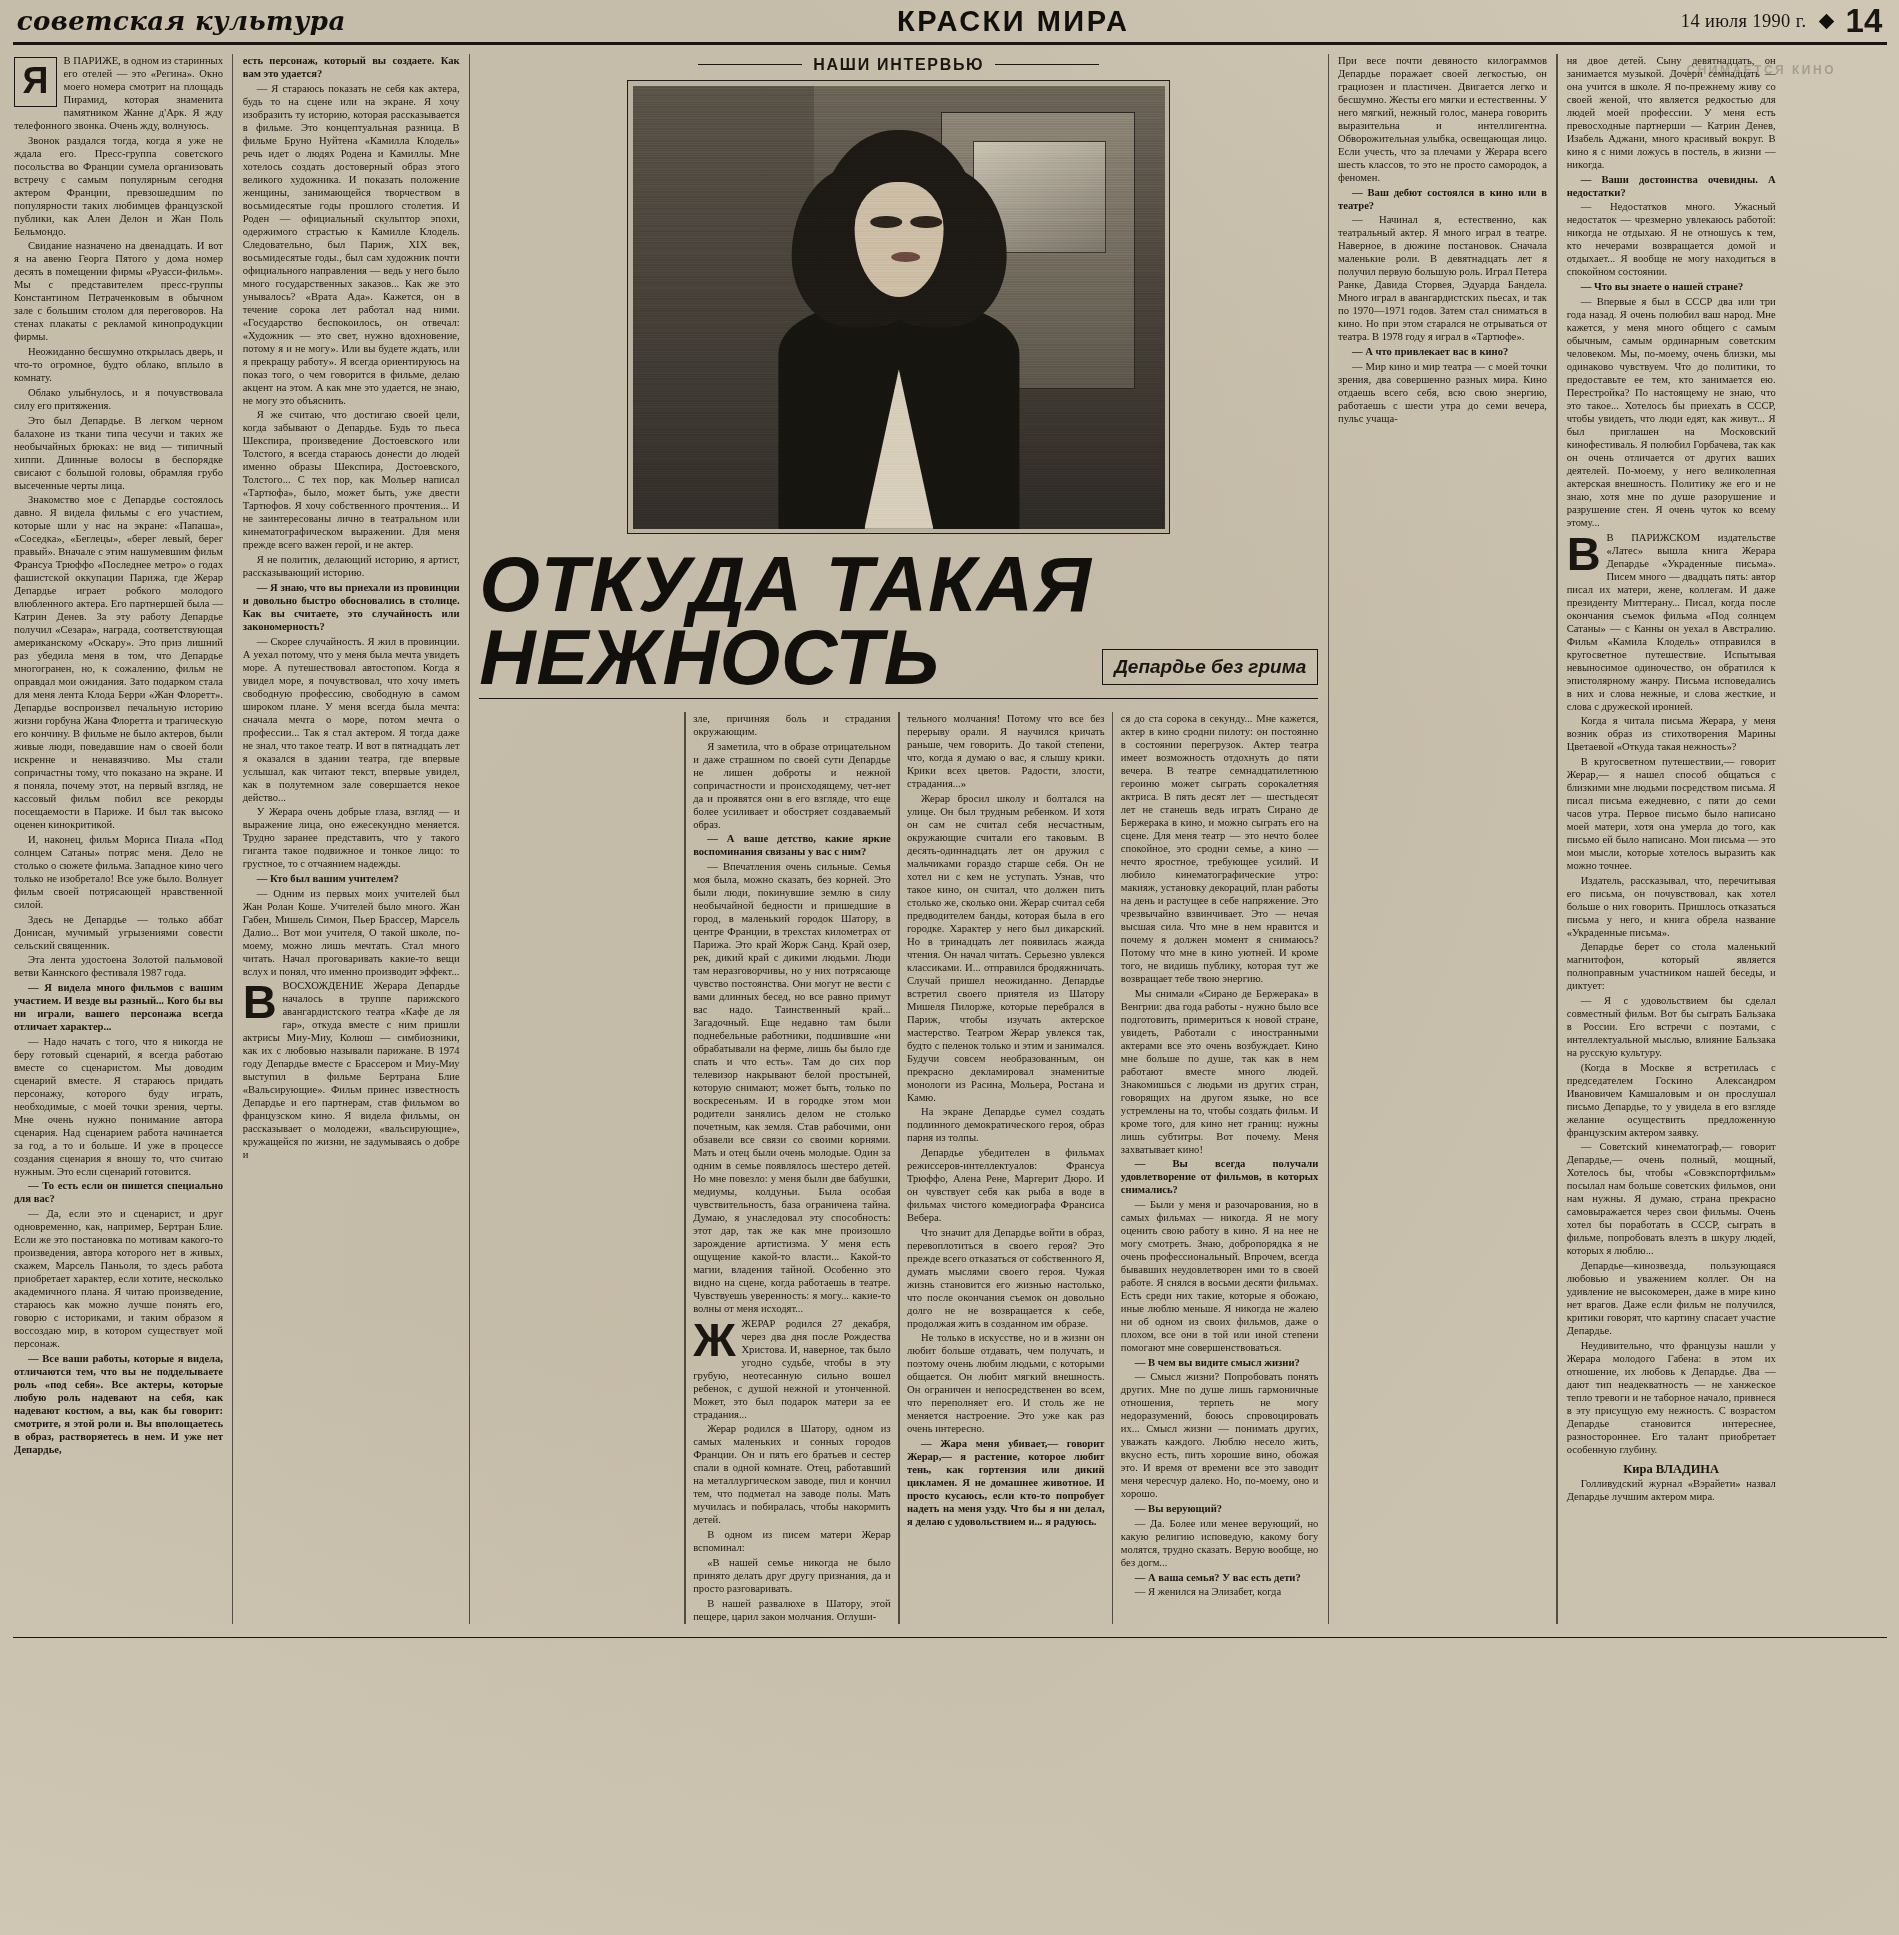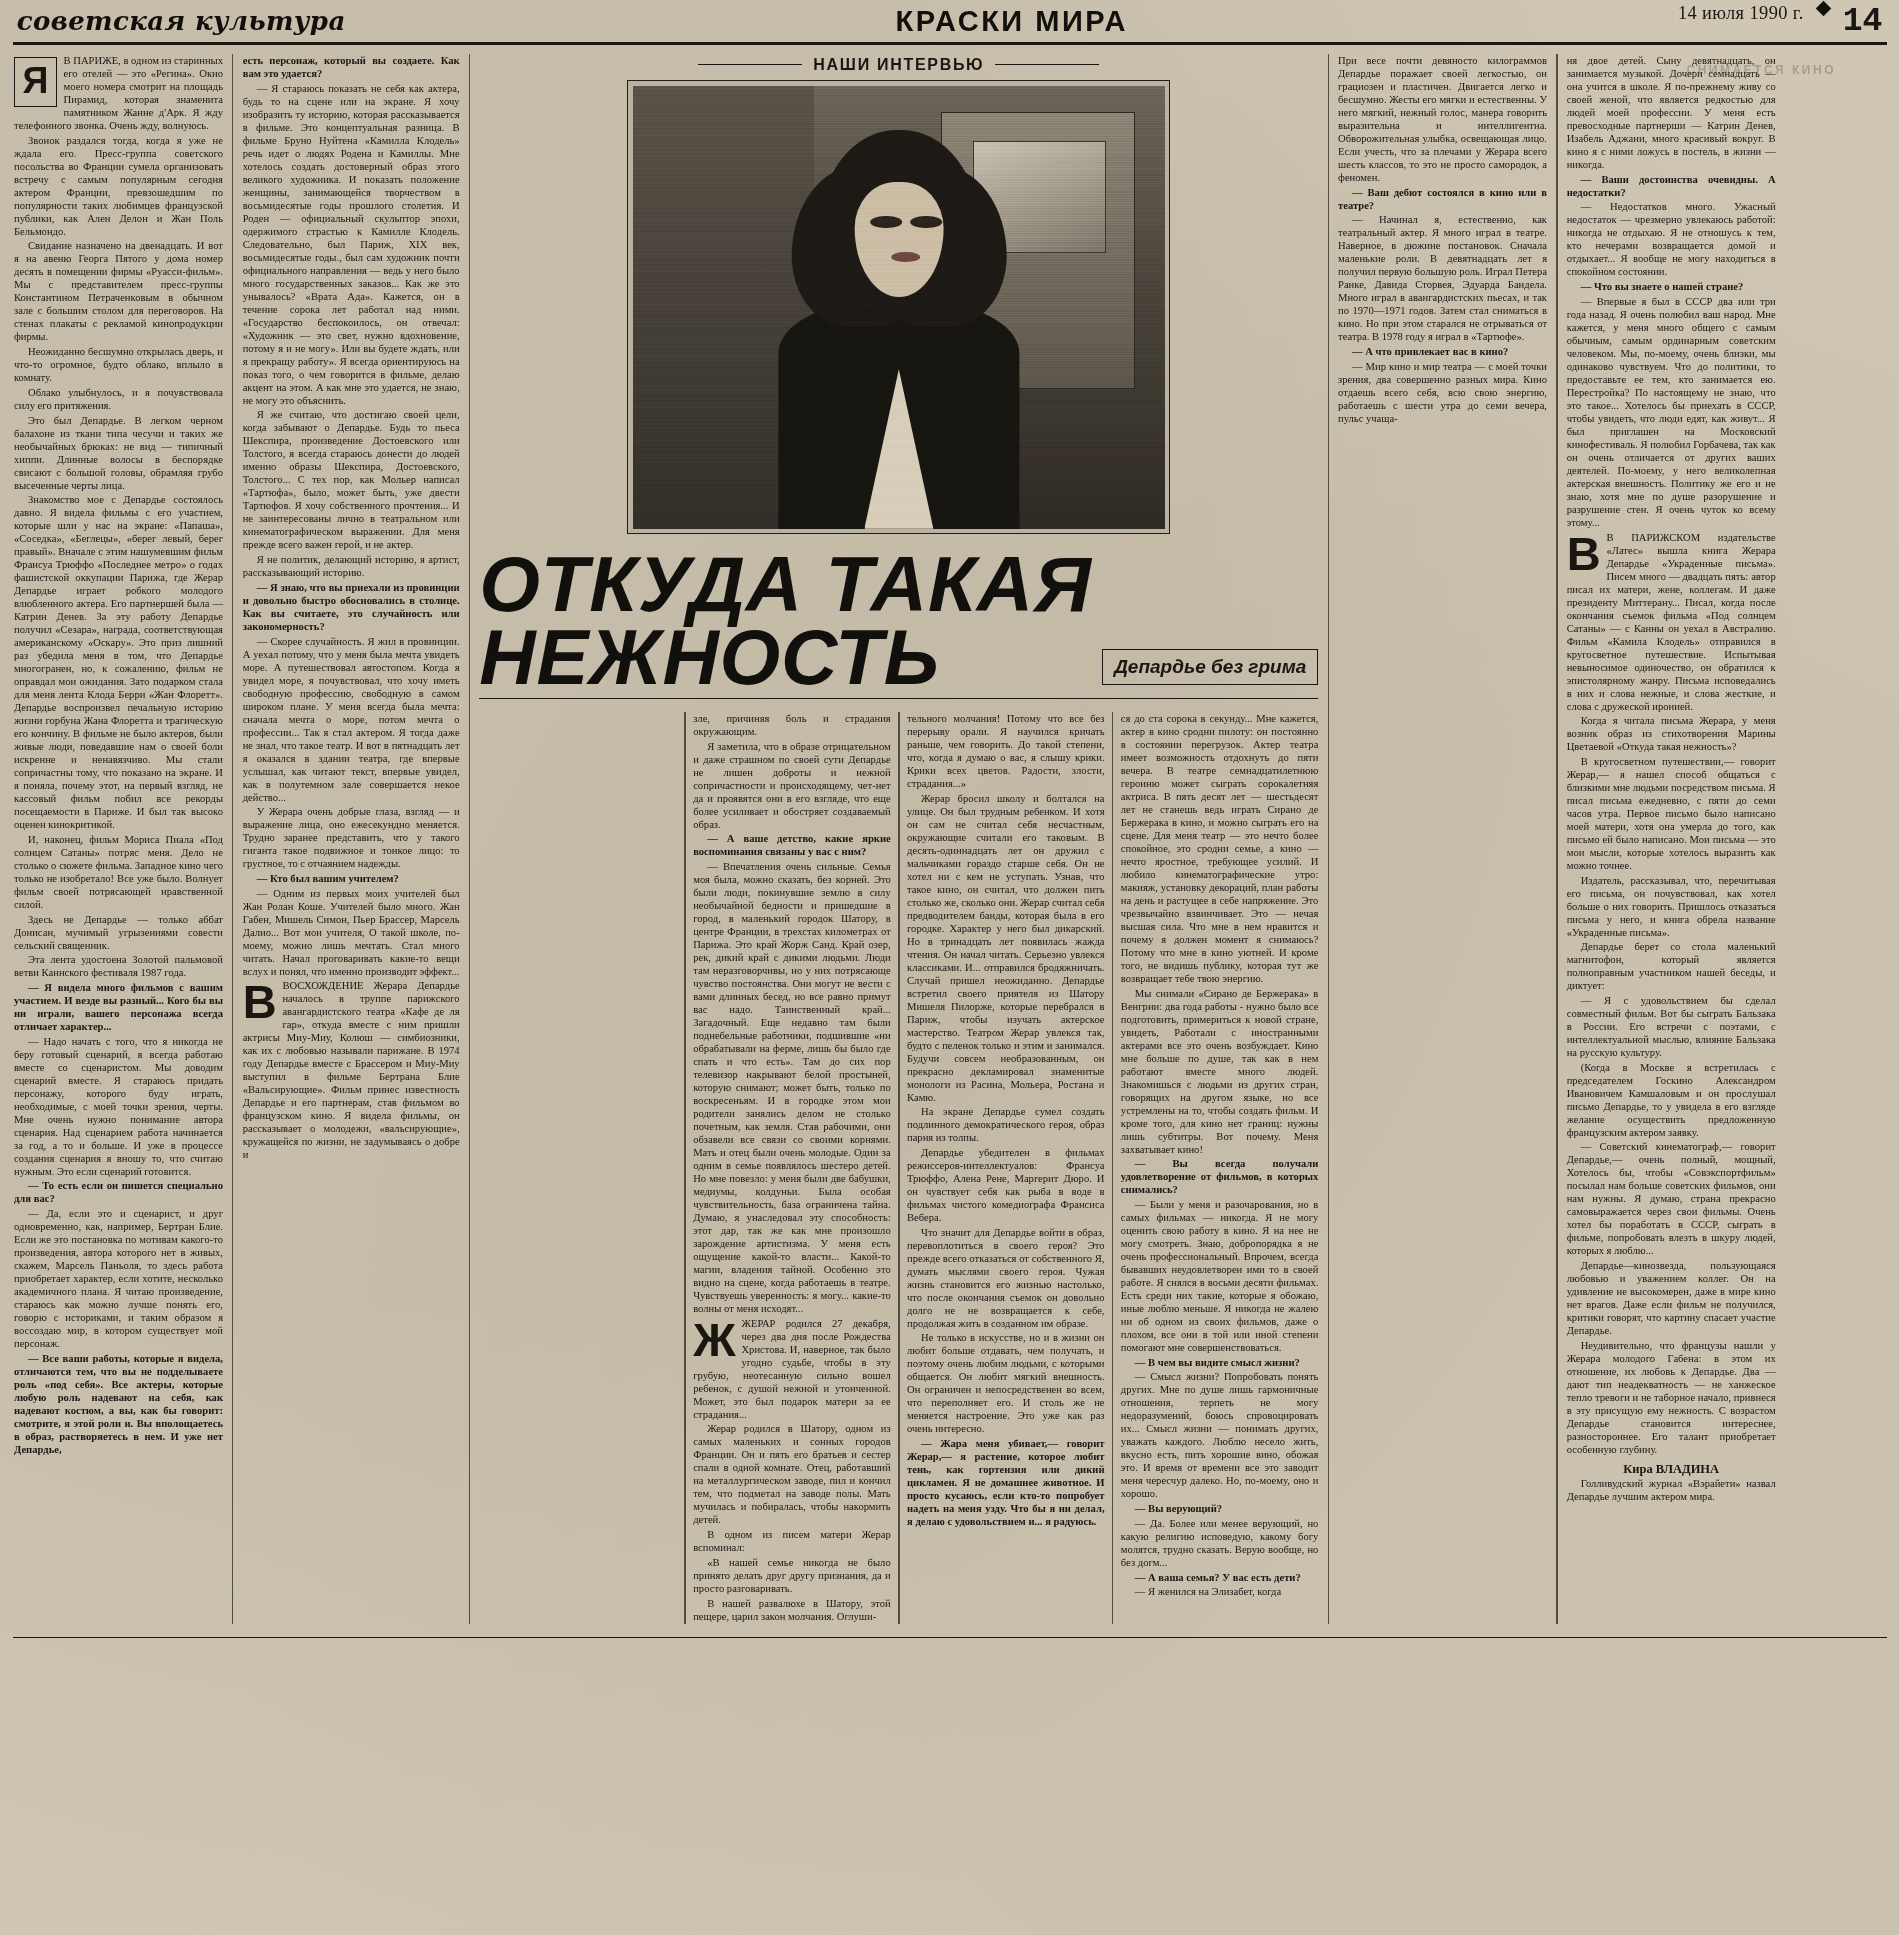"14 июля 1990 г." .masthead .right { align-items: flex-start -> center }
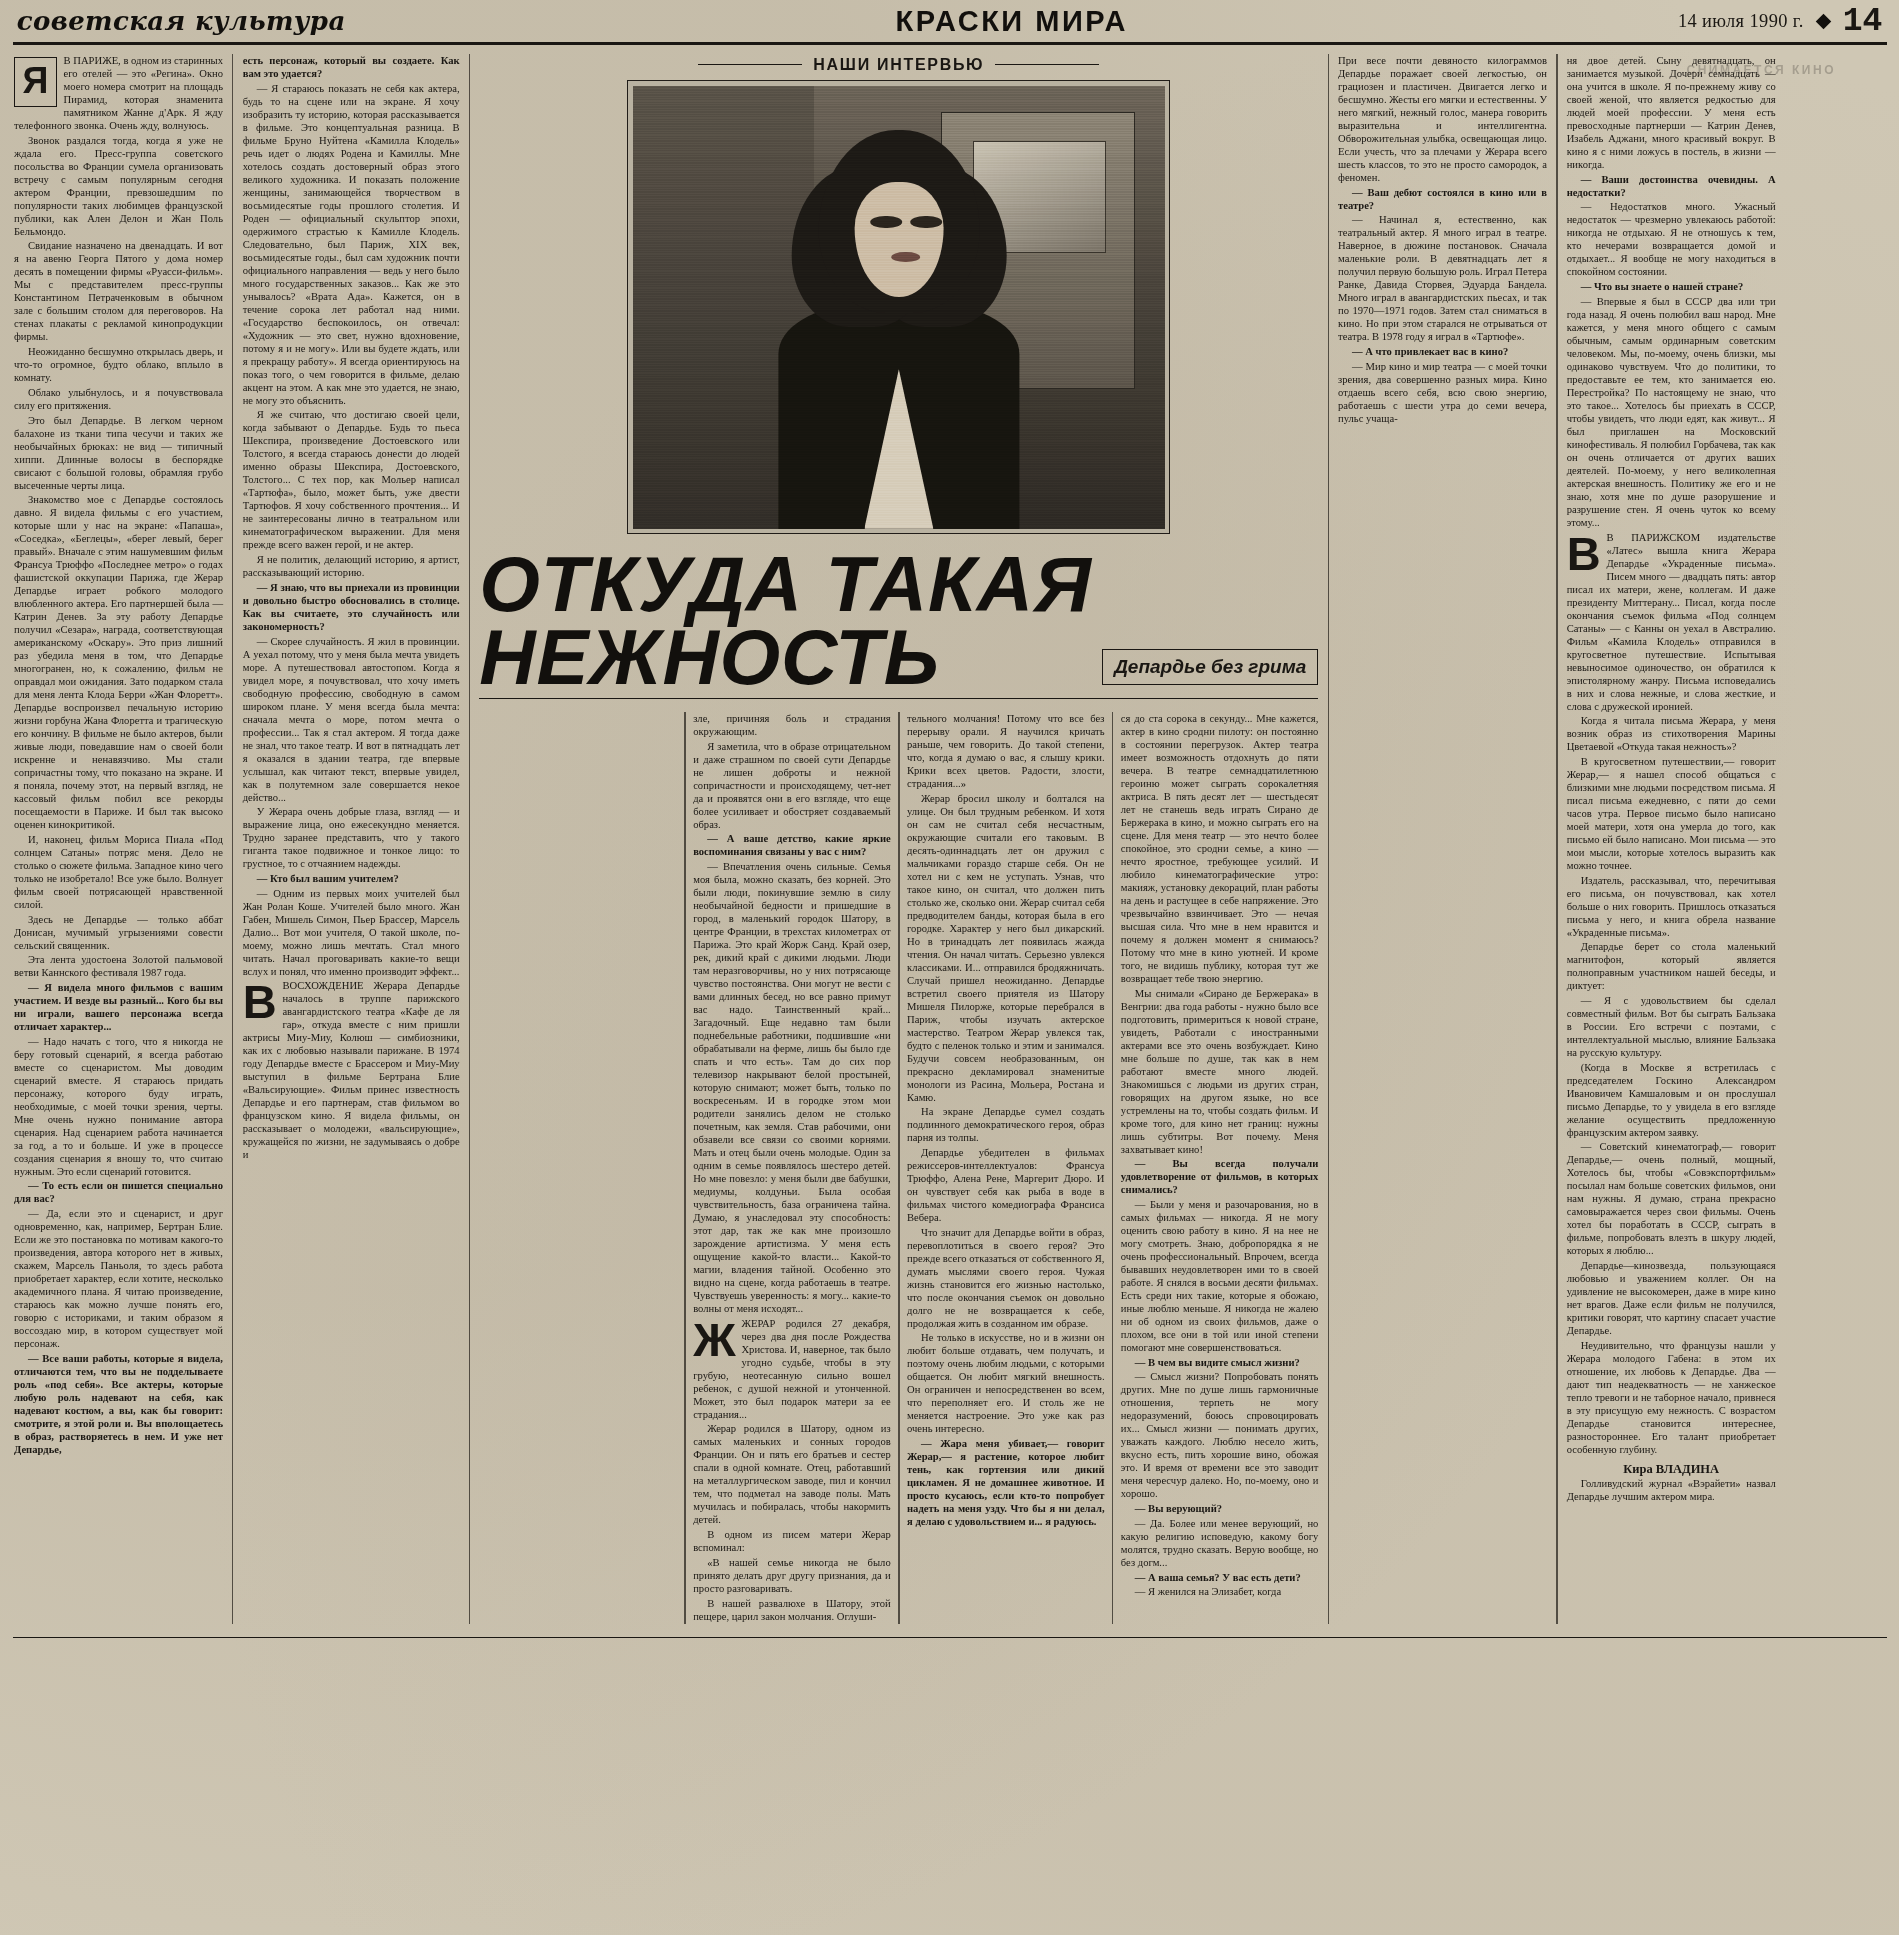"14" .masthead .pagenum { font-family: Liberation Mono, monospace -> Liberation Sans, sans-serif }
